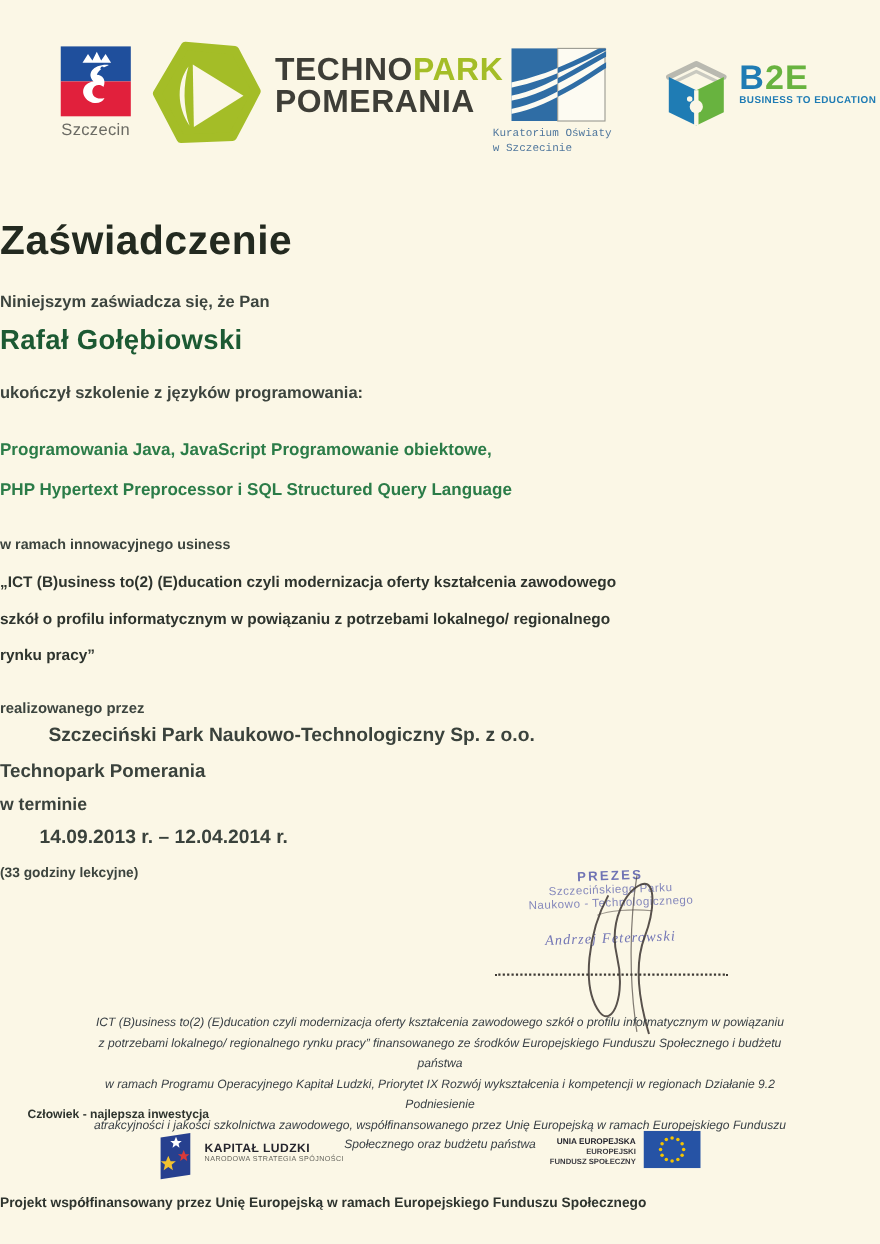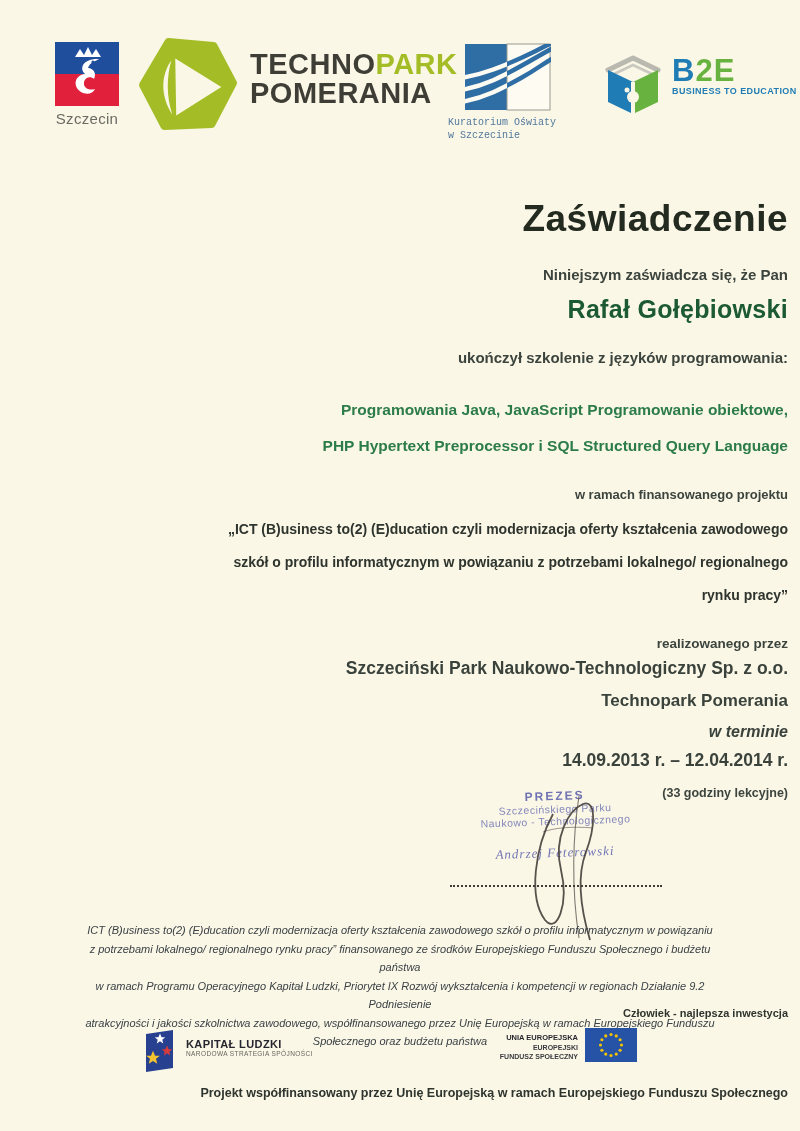"Zaświadczenie" .ctr { right: 12px -> 0; text-align: right -> left }
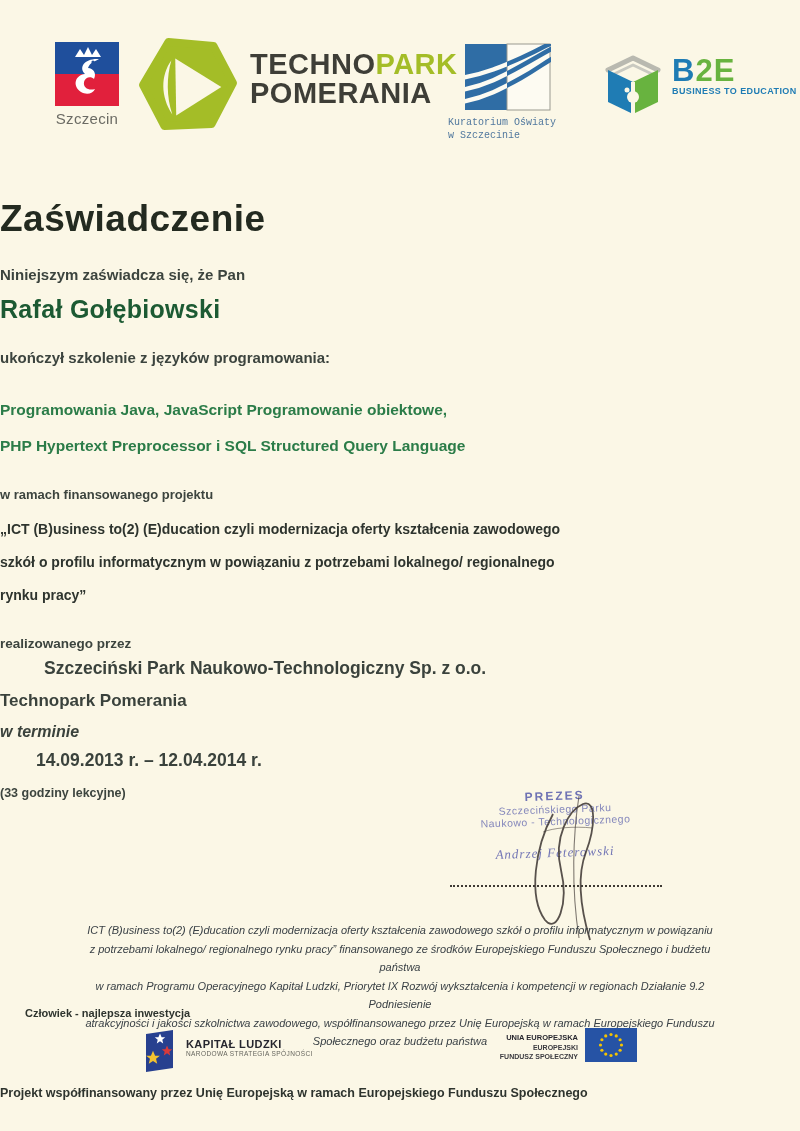"w ramach finansowanego projektu" div.abs { text: finansowanego projektu -> innowacyjnego usiness }
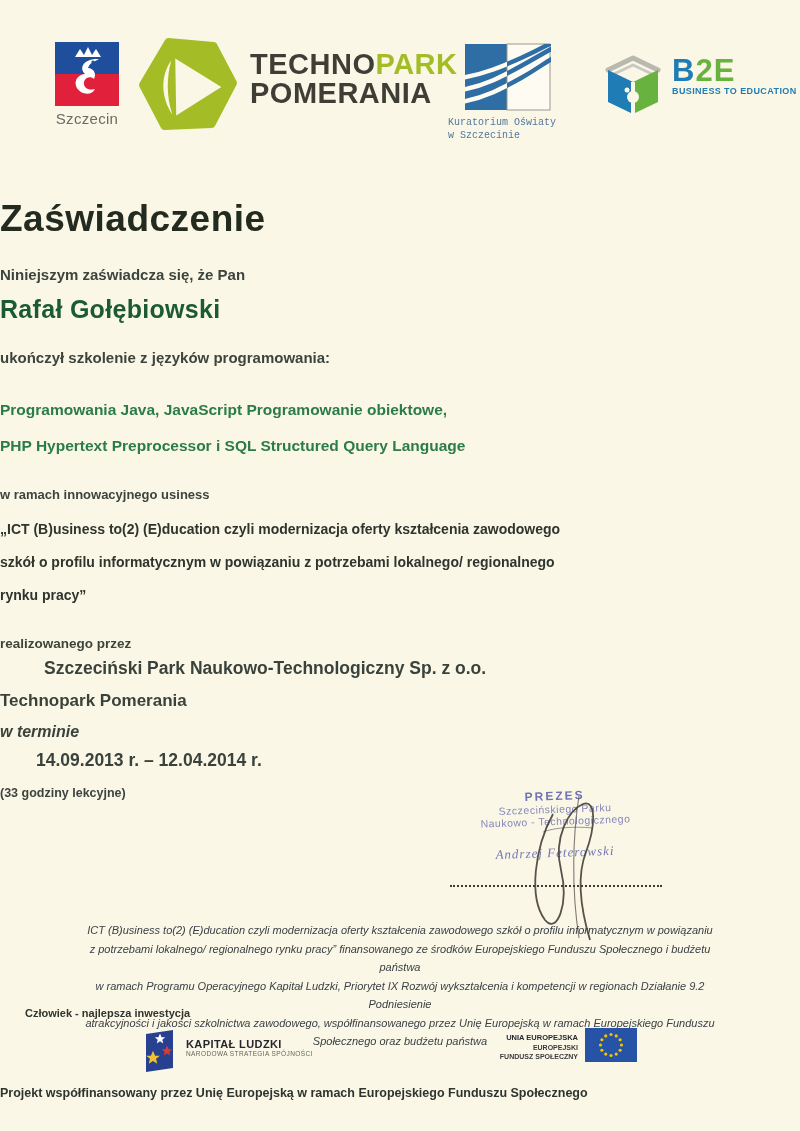"w terminie" div.abs { font-style: italic -> none }
